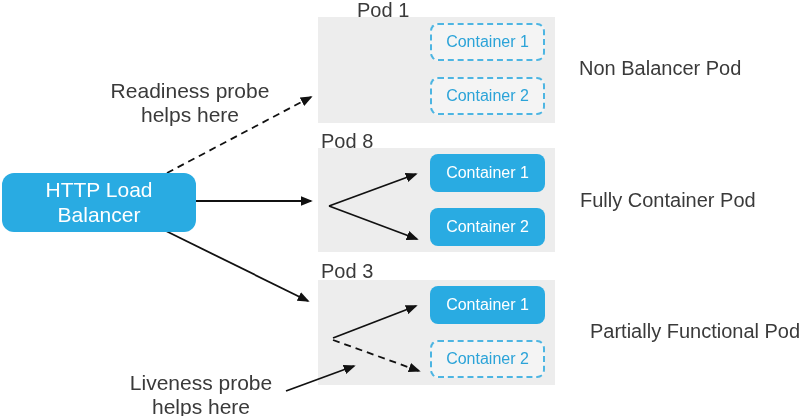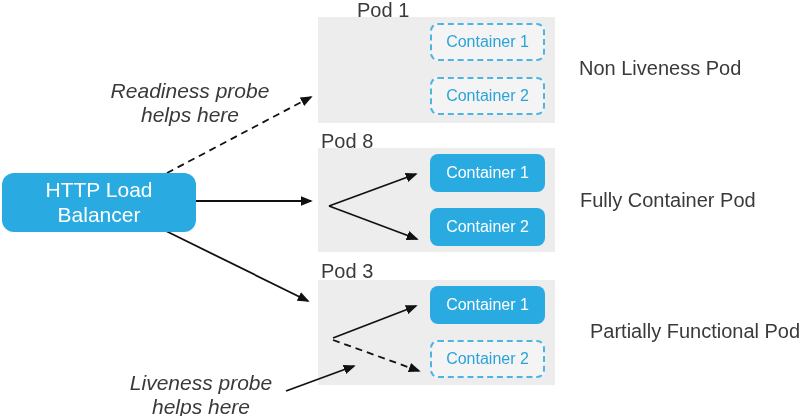"Non Liveness Pod" div.status-label { text: Liveness -> Balancer }
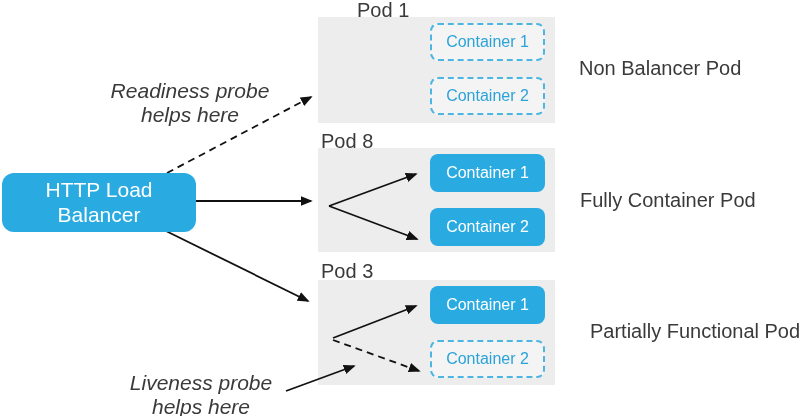"Readiness probe" .note { font-style: italic -> none }
